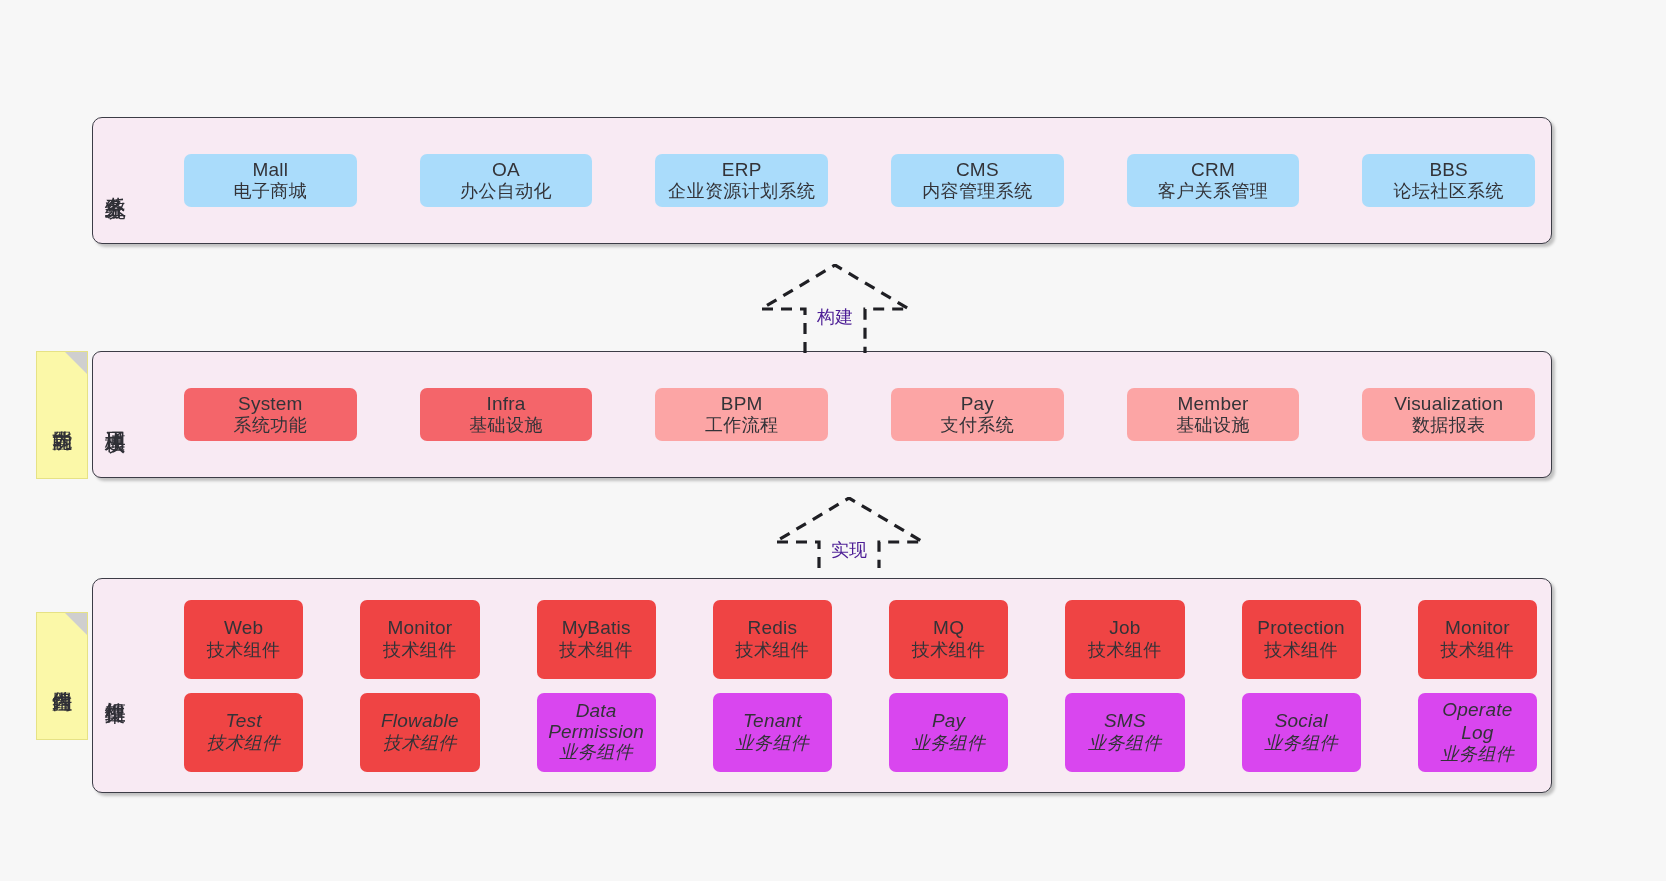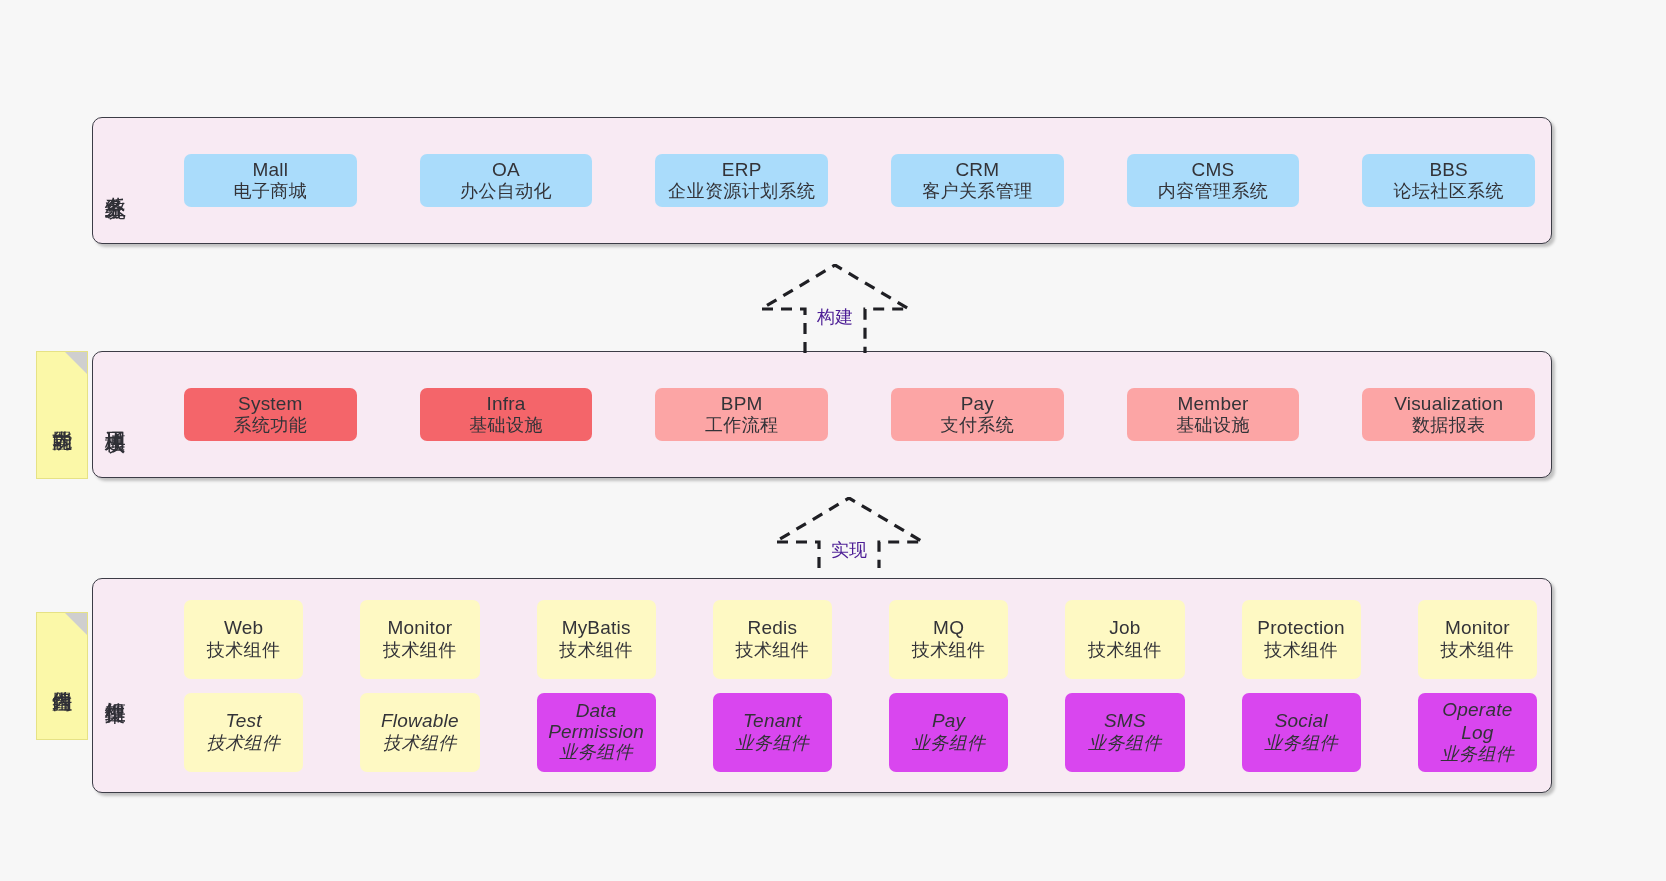"CRM" div.node { order: before "CMS" -> after "CMS" }
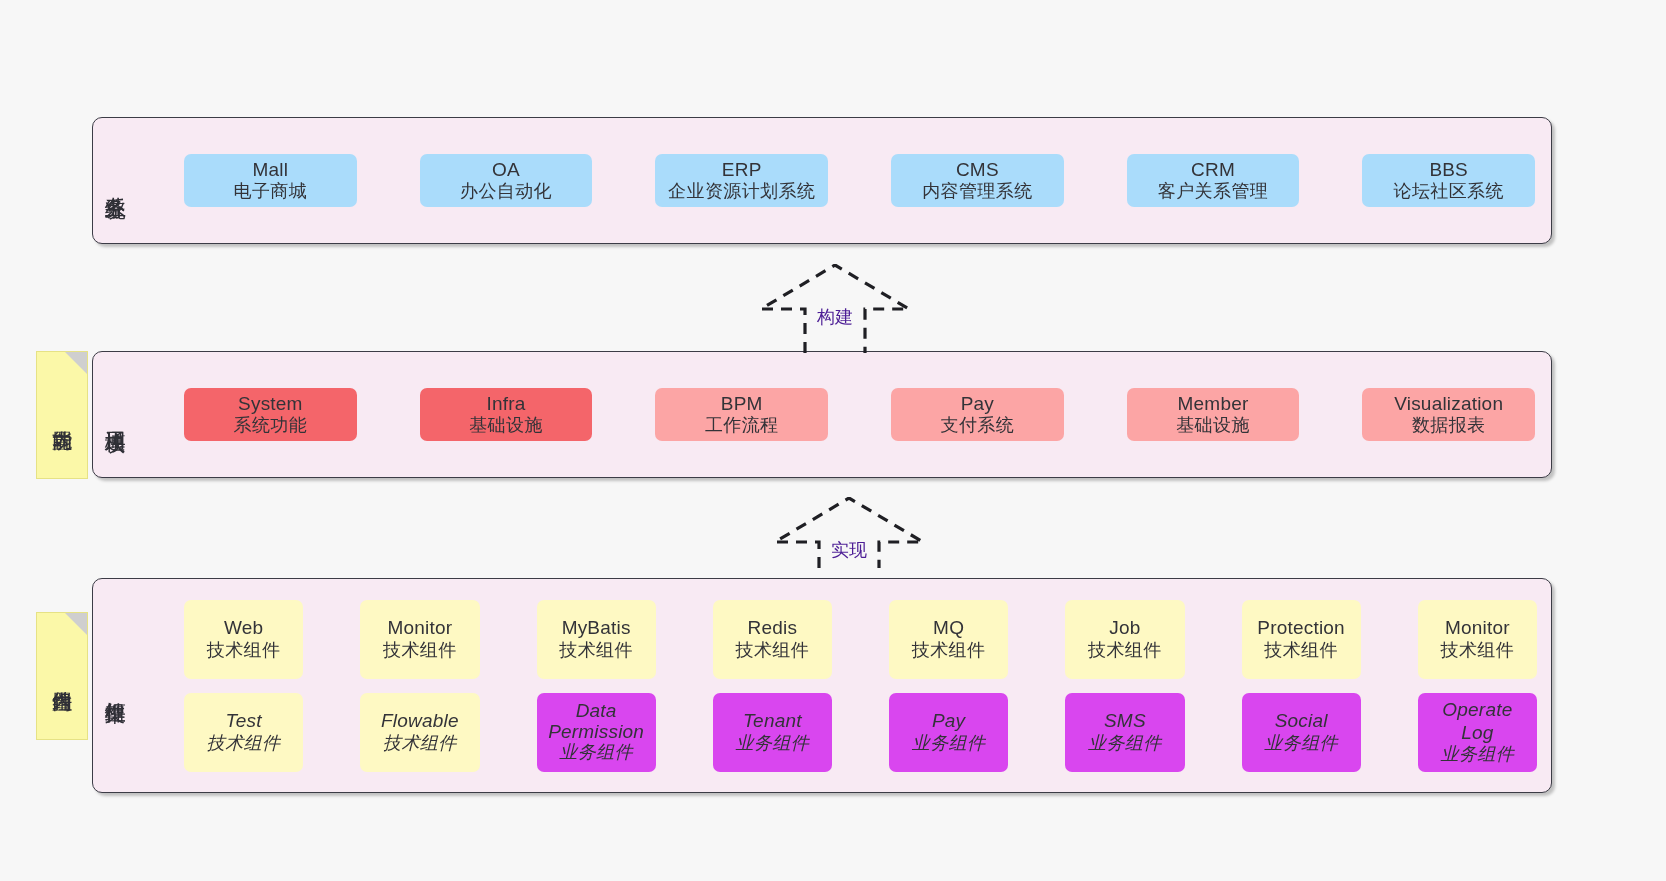"System" div.layer { border-radius: none -> 9px }
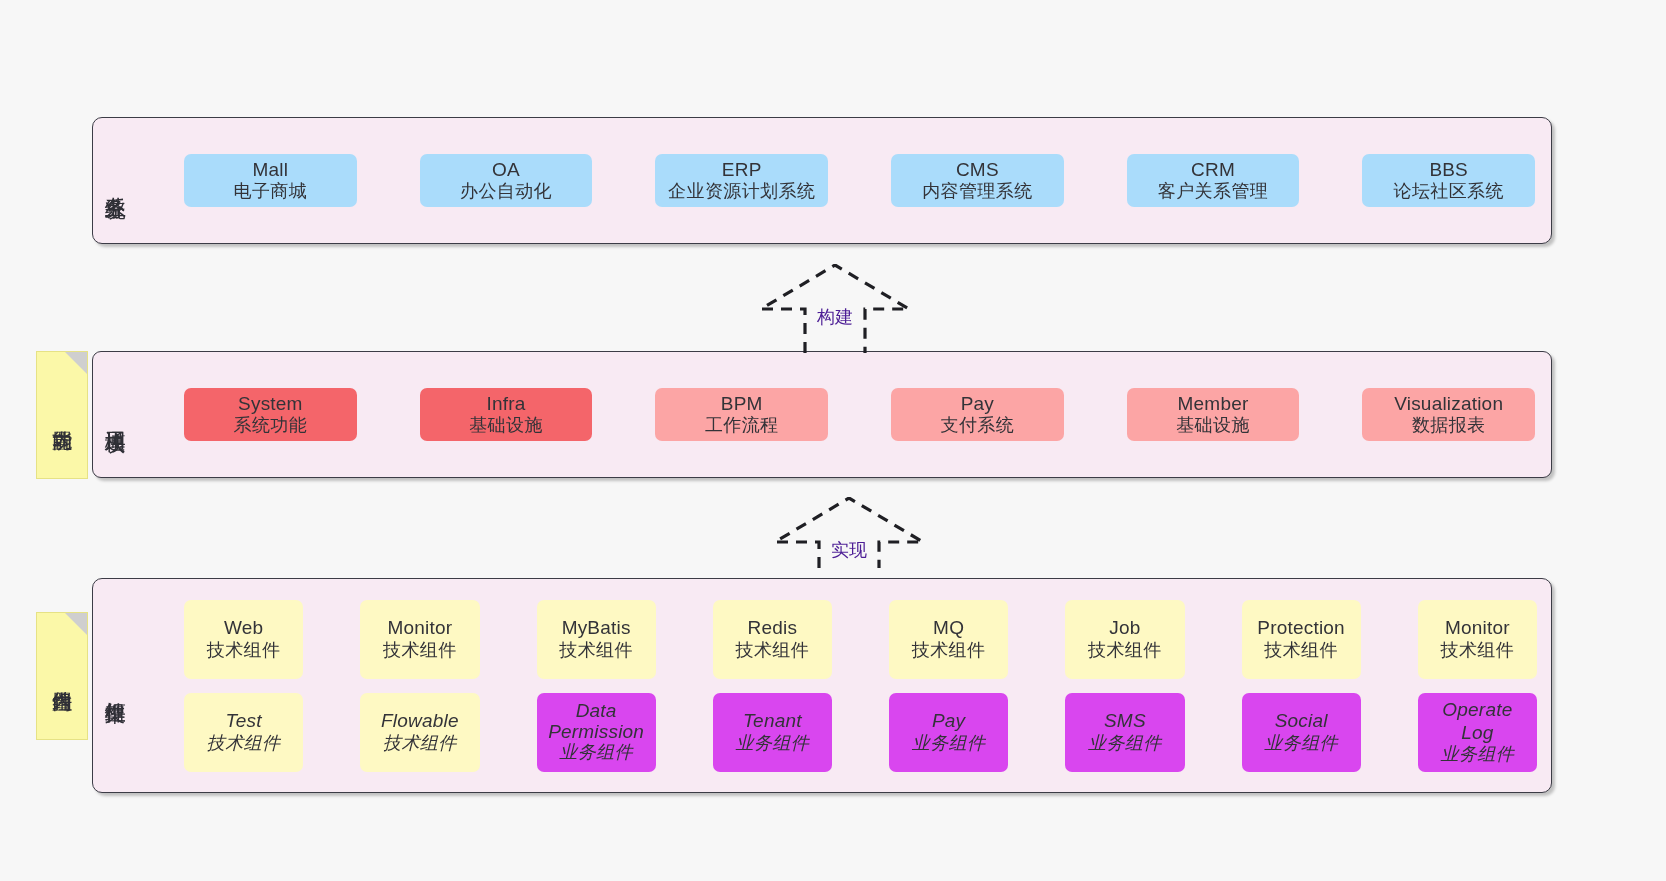"Web" .n-green { background: #fef9c3 -> #ef4444 }
